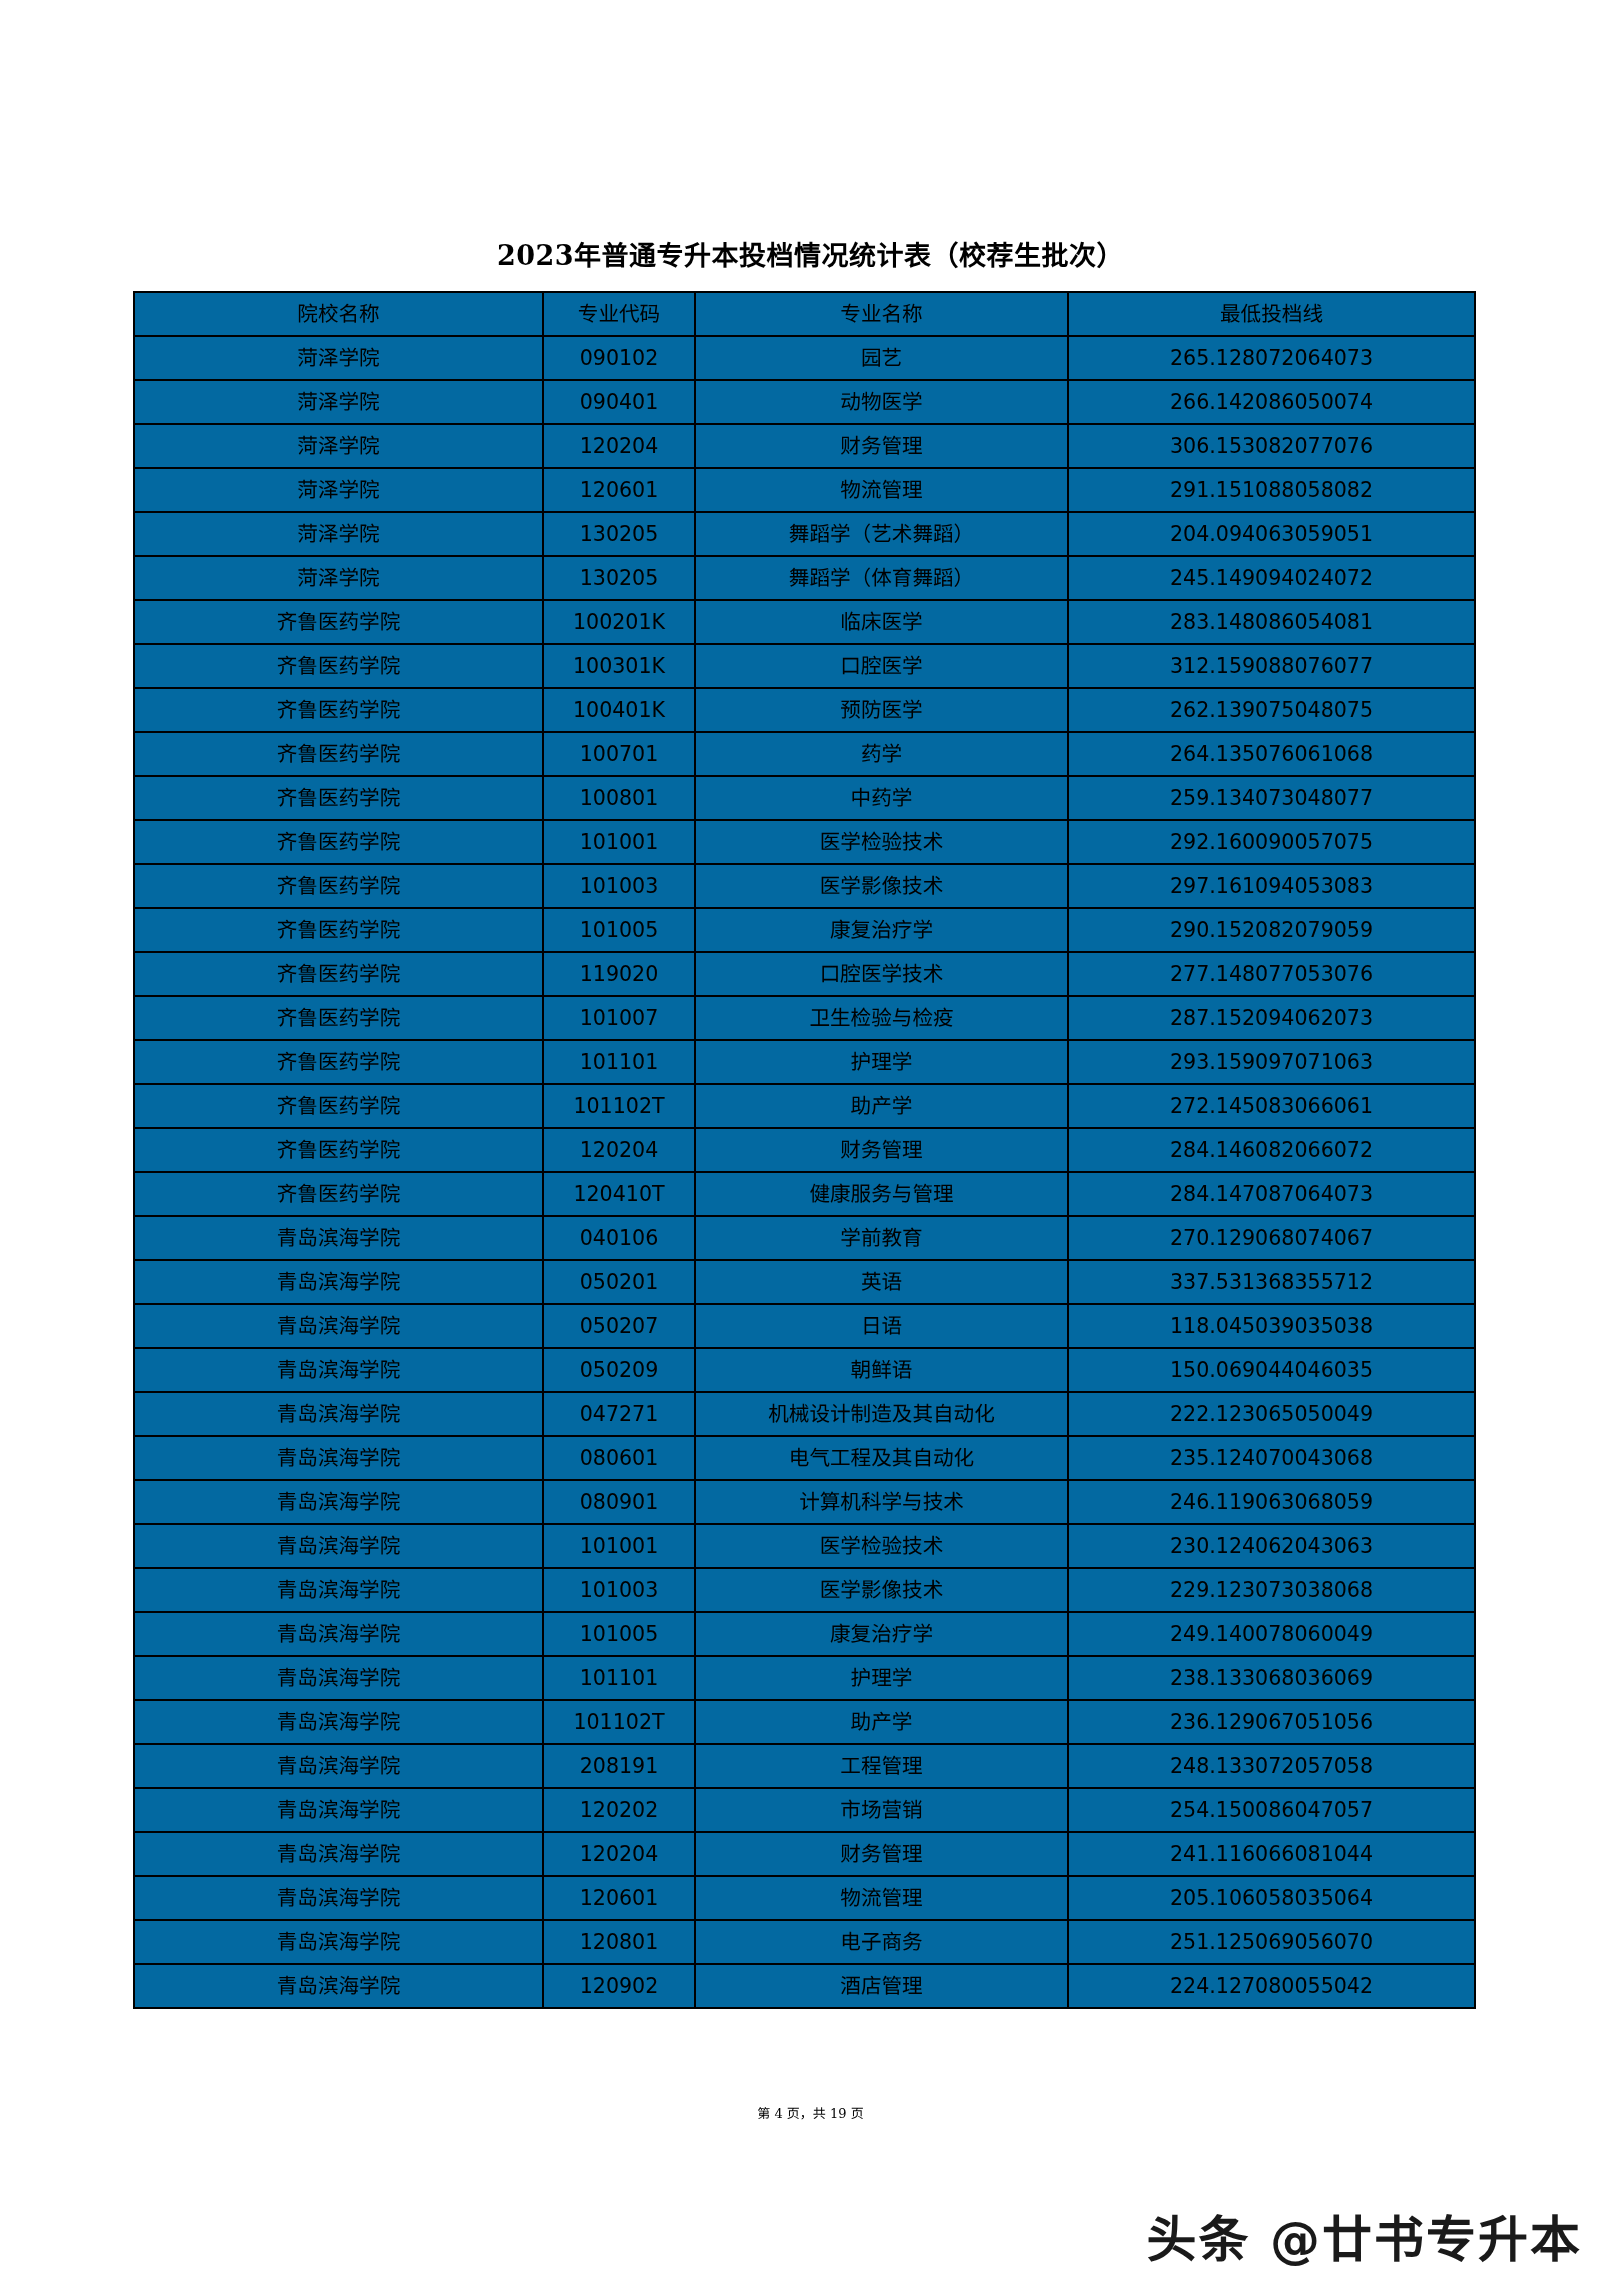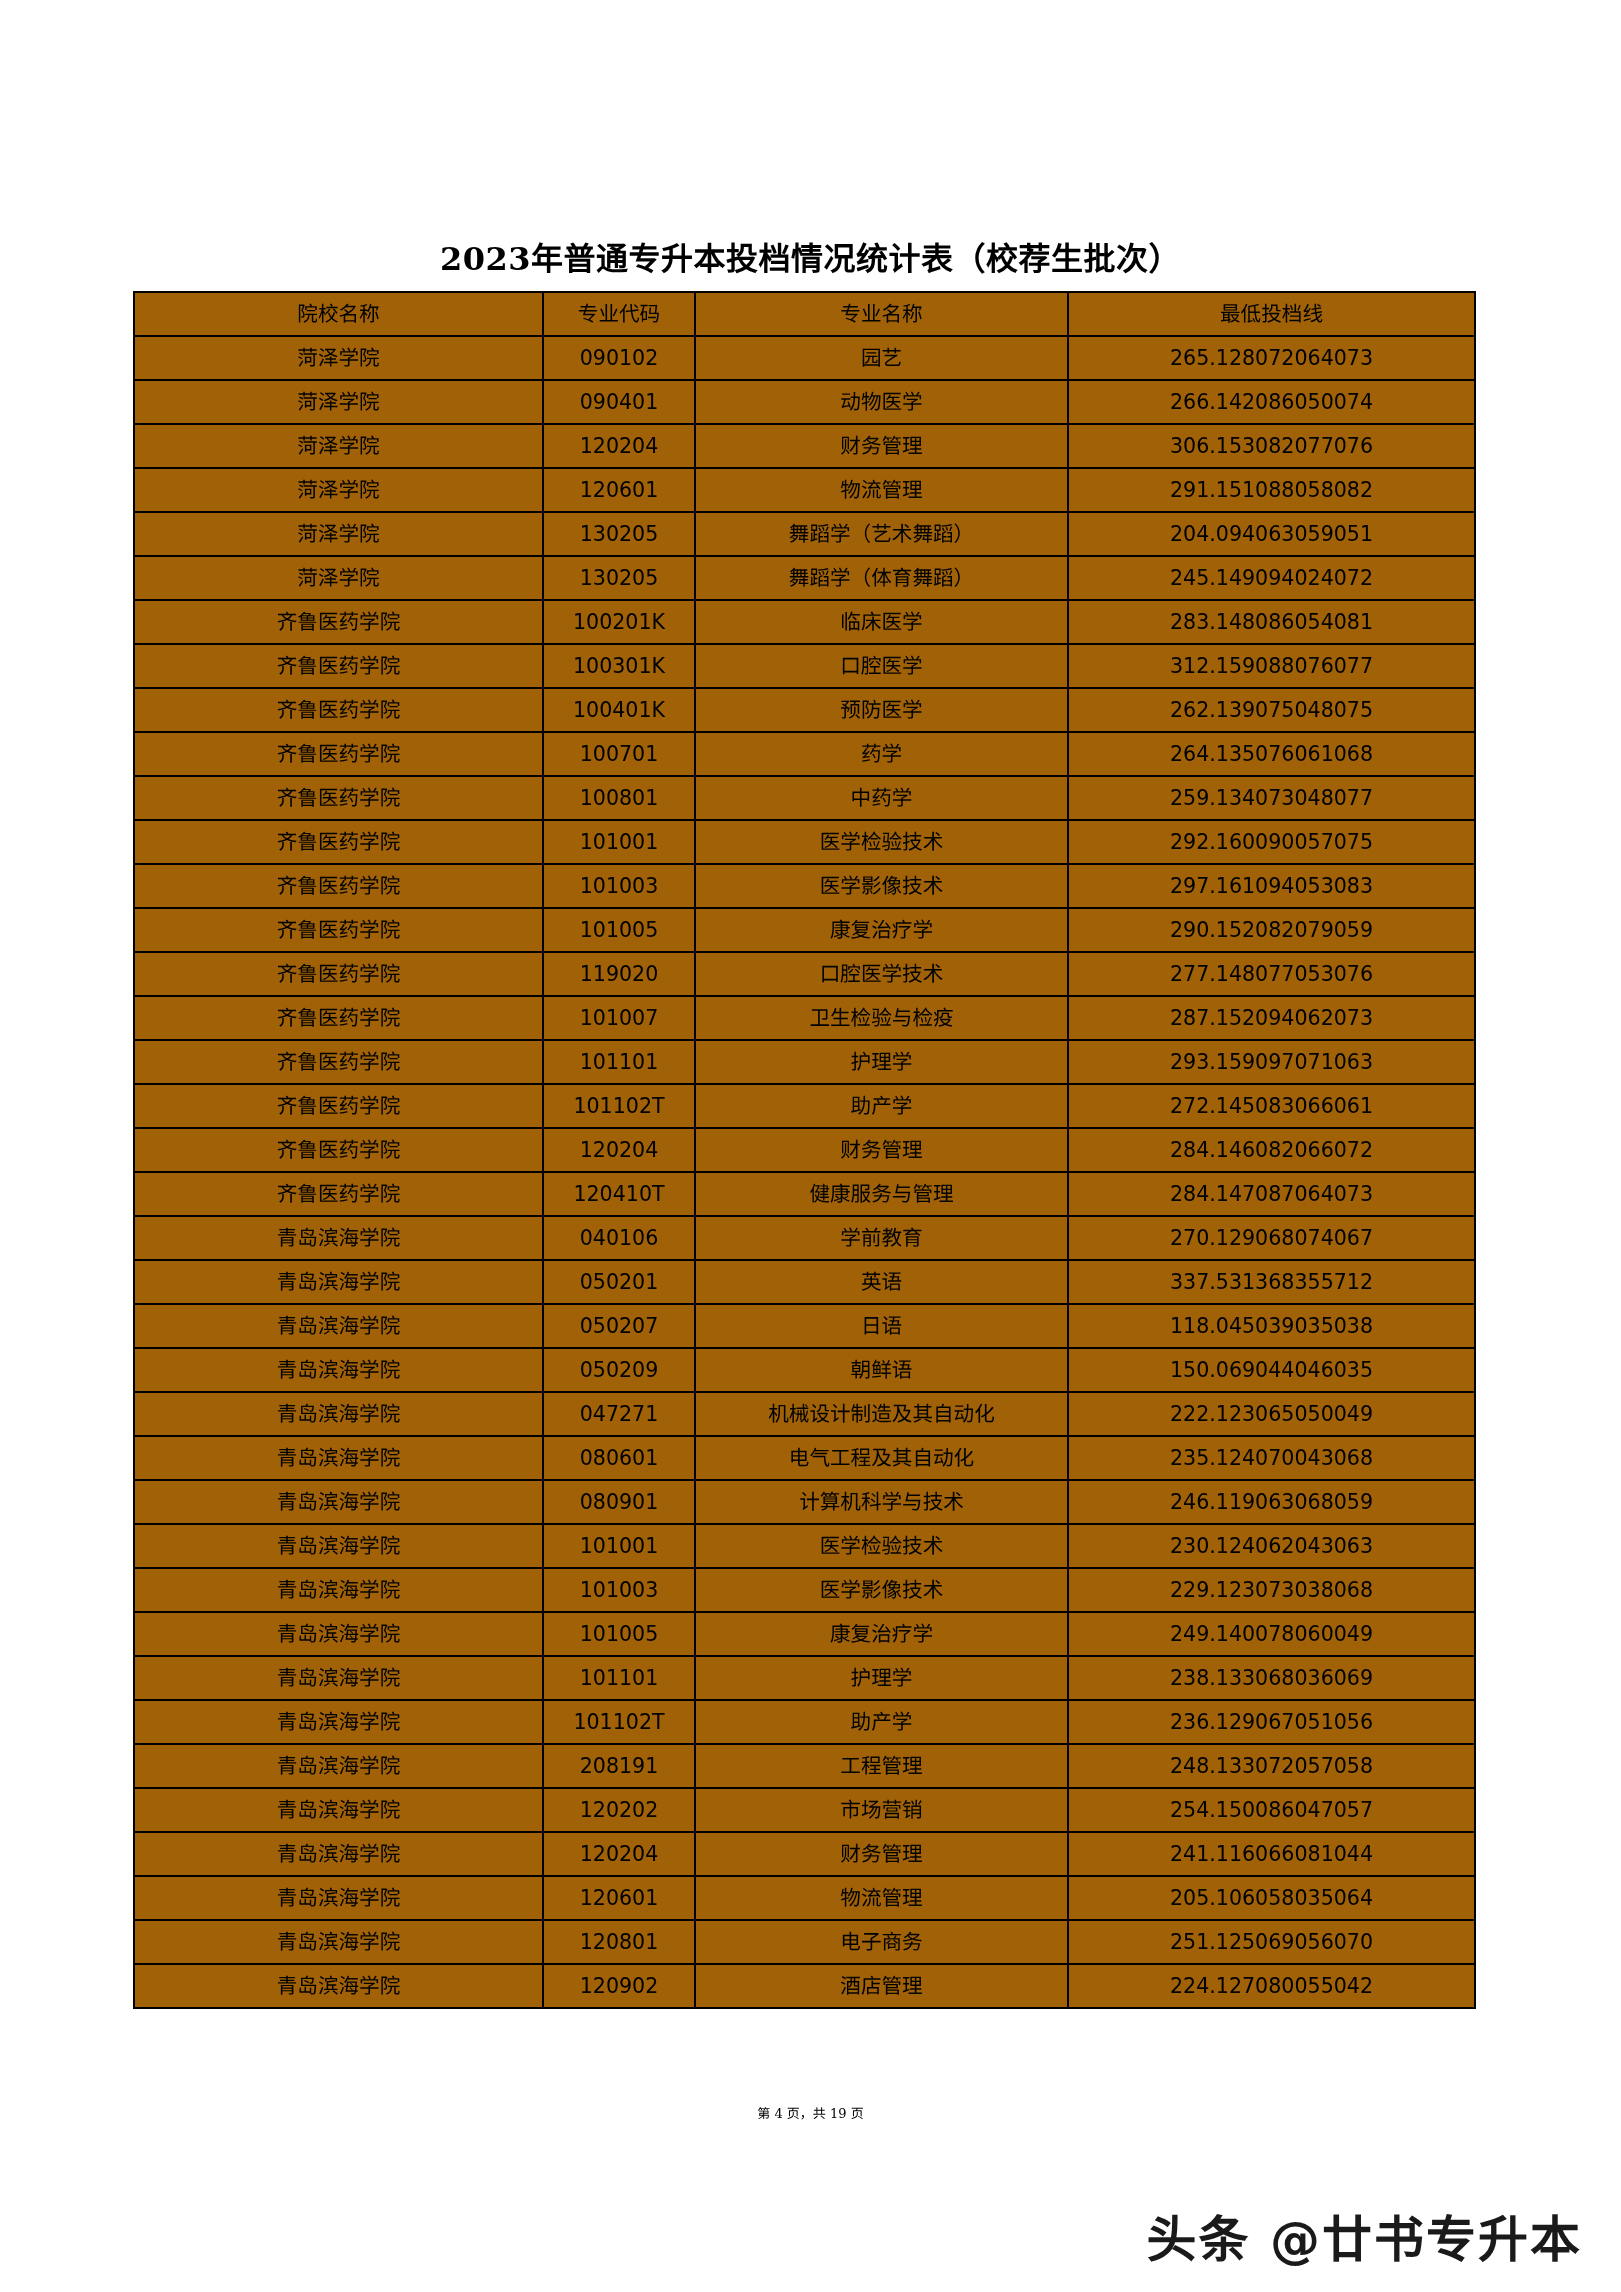"2023年普通专升本投档情况统计表（校荐生批次）" .doc-title { font-size: 32px -> 27px }
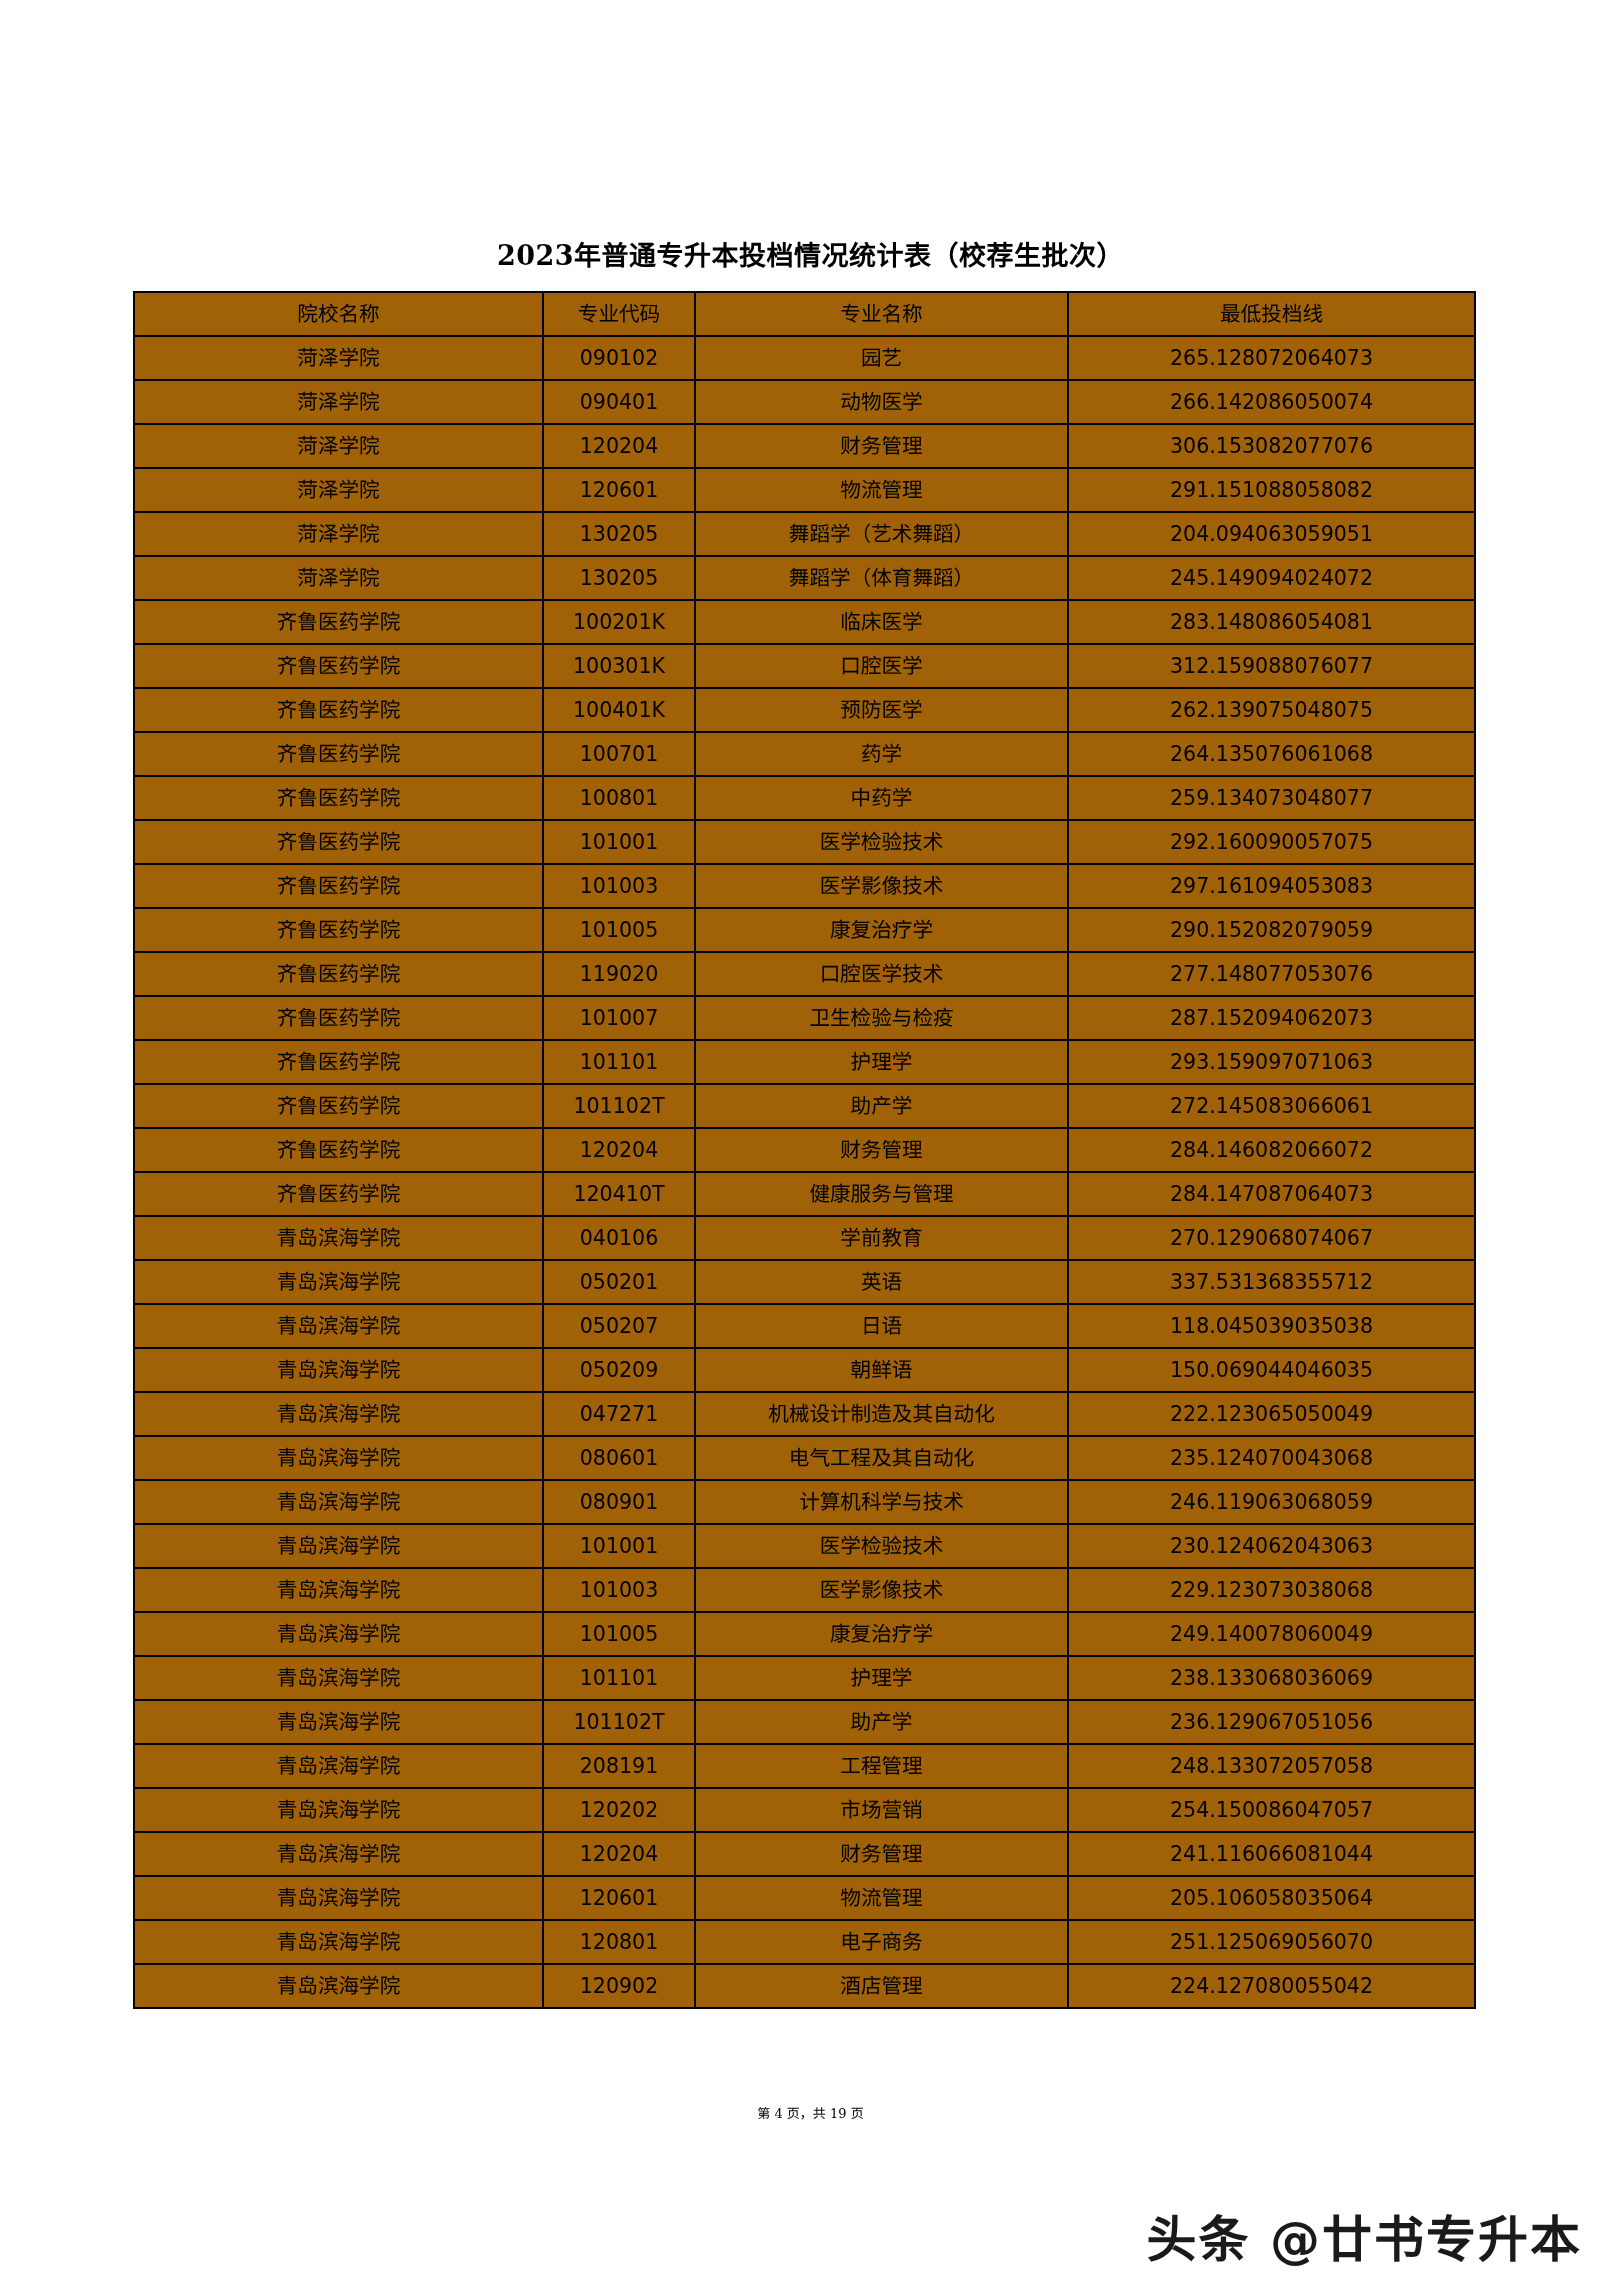"院校名称" table.stat-table { background: #a16207 -> #0369a1 }
